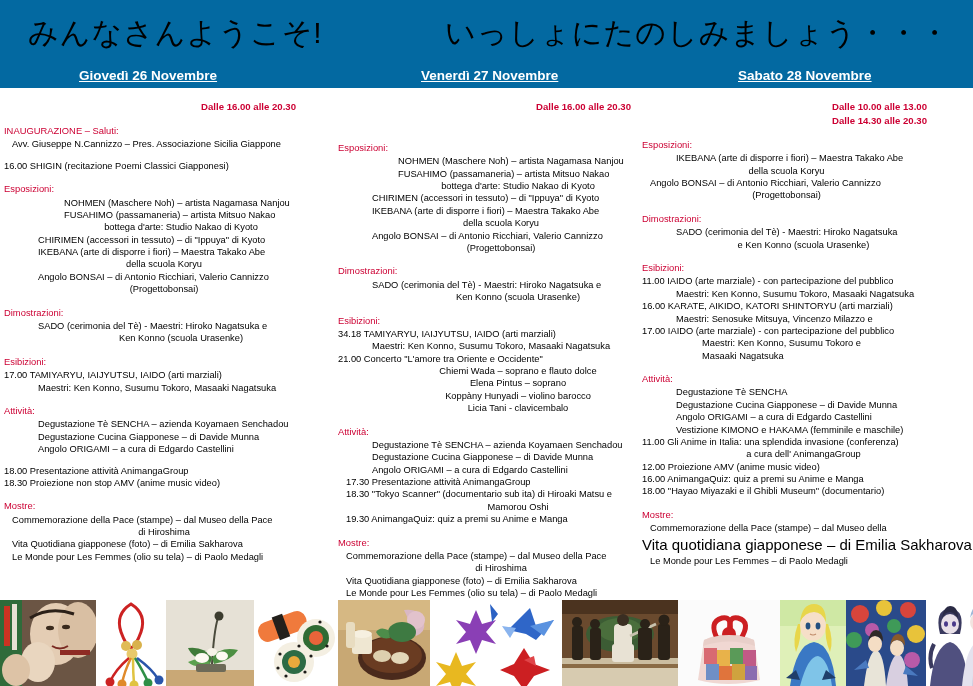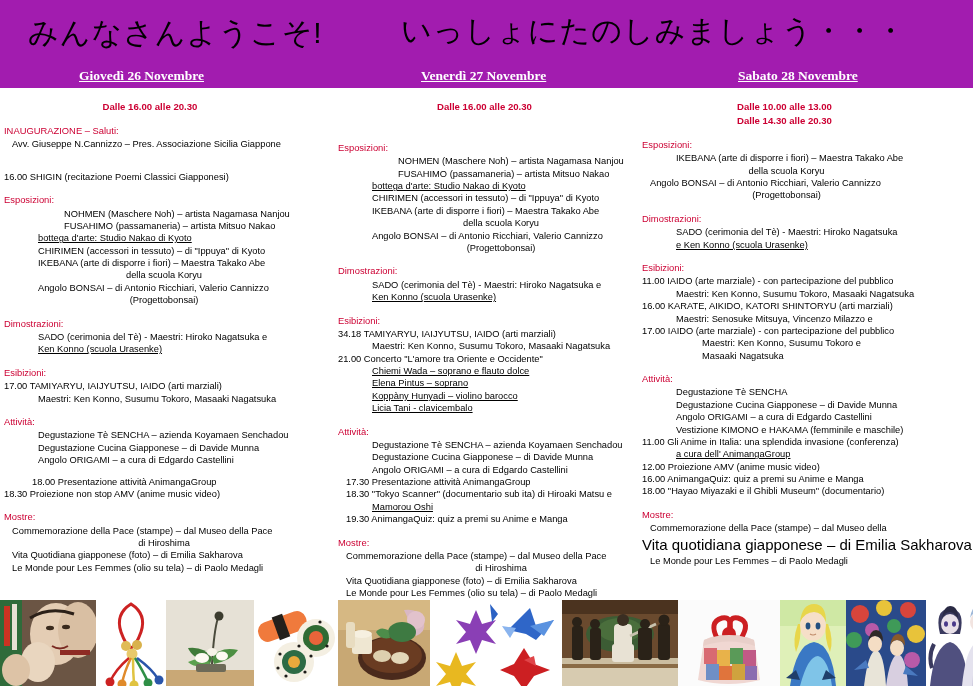"みんなさんようこそ!" .banner { background: #a21caf -> #0369a1 }
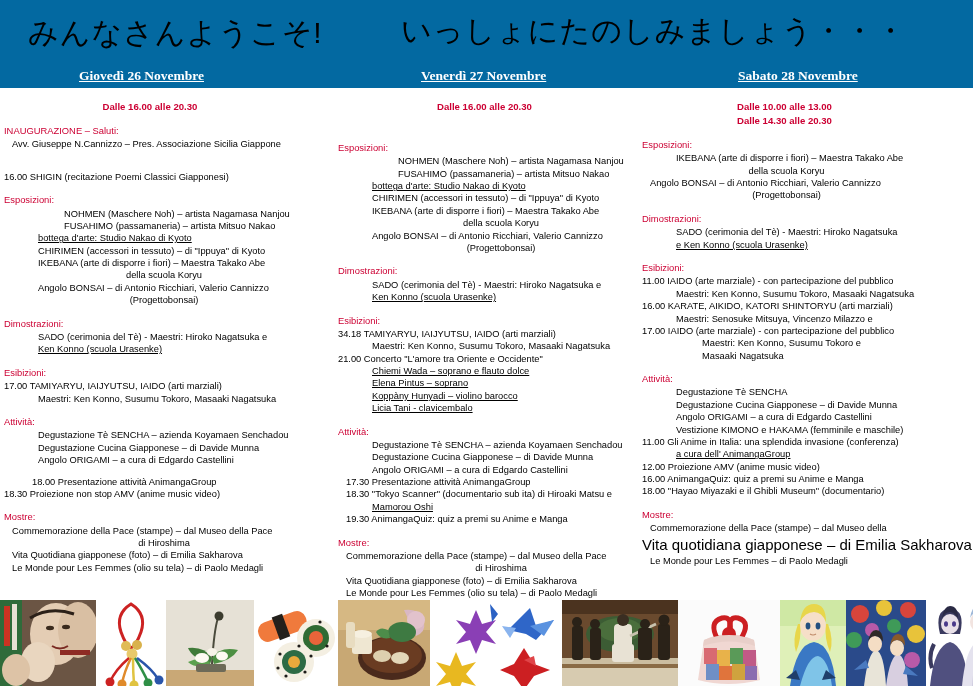"いっしょにたのしみましょう・・・" .greeting-2 { font-family: Liberation Mono, monospace -> none; left: 401px -> 445px }
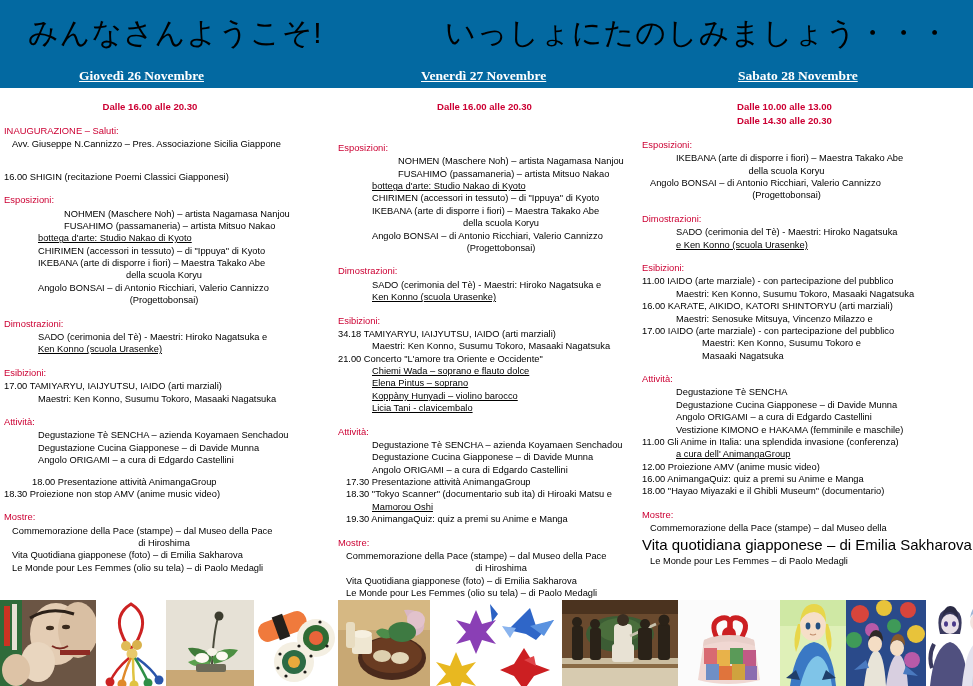"Giovedì 26 Novembre" .day-headers { font-family: Liberation Serif, serif -> none }
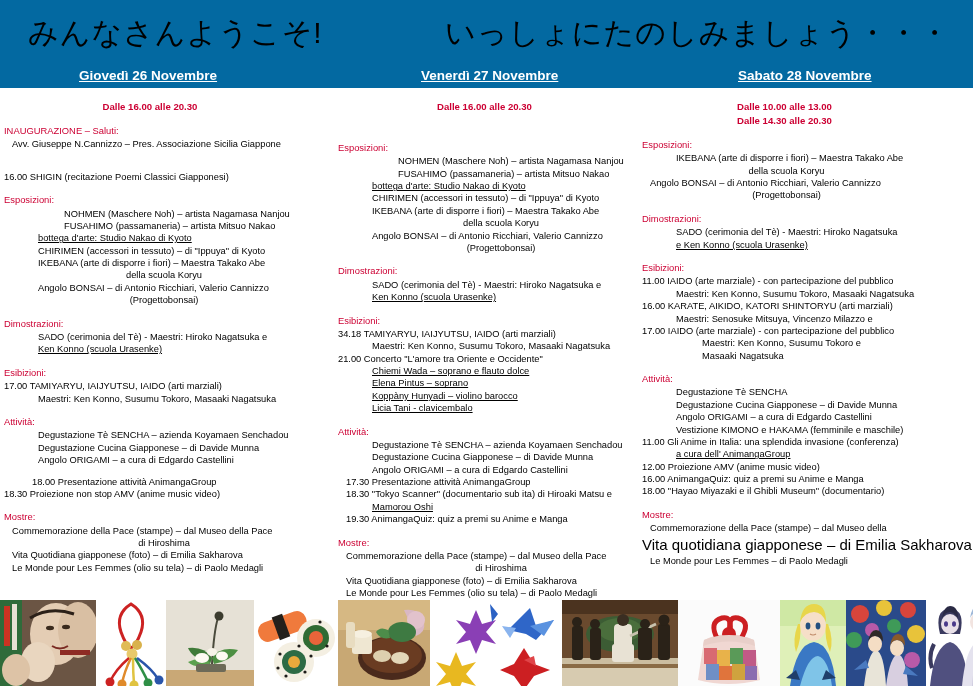"Dalle 16.00 alle 20.30" .times { text-align: center -> right }
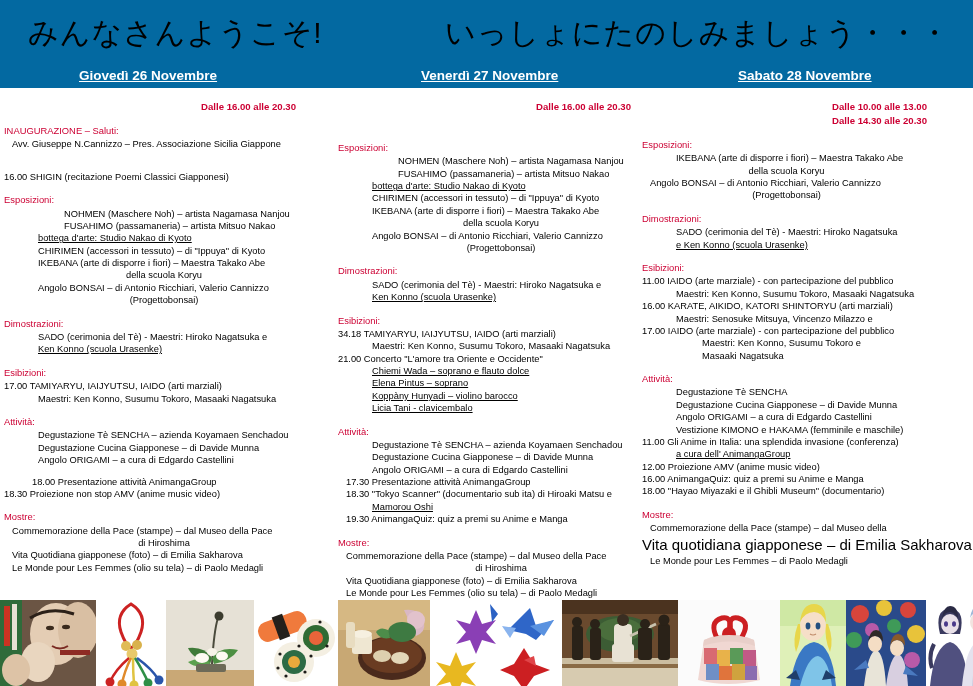"16.00 SHIGIN (recitazione Poemi Classici" div.line { margin-top: 20px -> 9px }
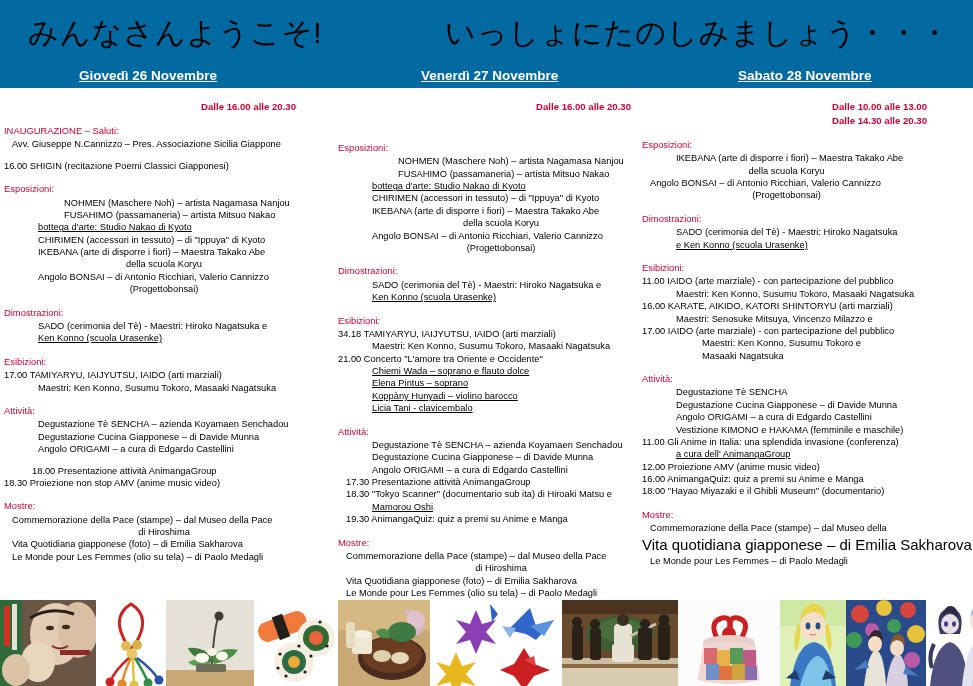"bottega d'arte: Studio Nakao di" .ctr-l { text-align: none -> center; text-decoration: underline -> none }
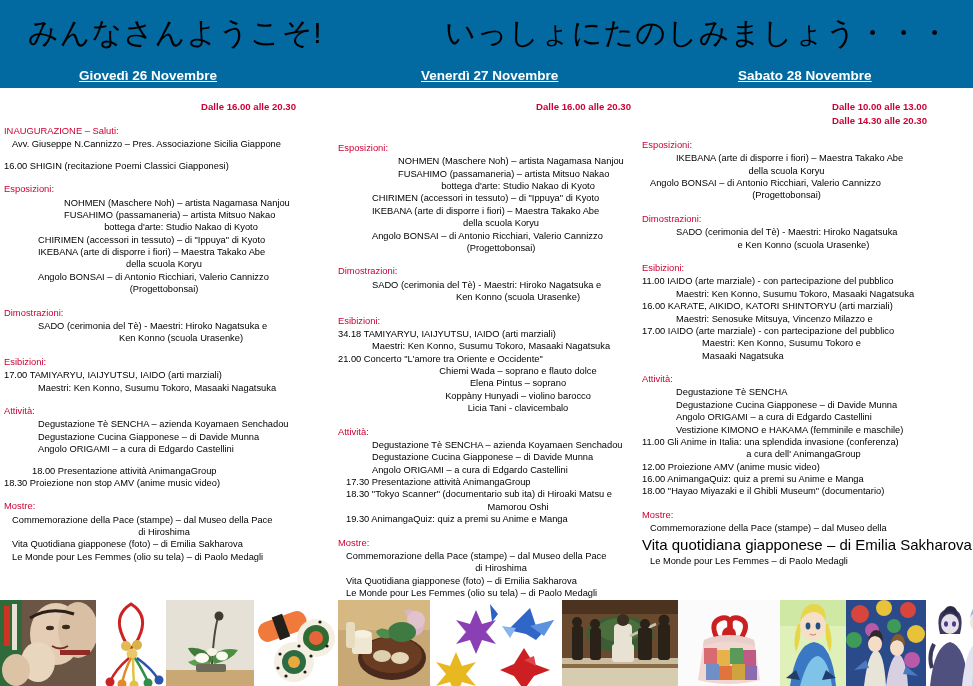"18.00 Presentazione attività" div.line { margin-left: 28px -> none }
